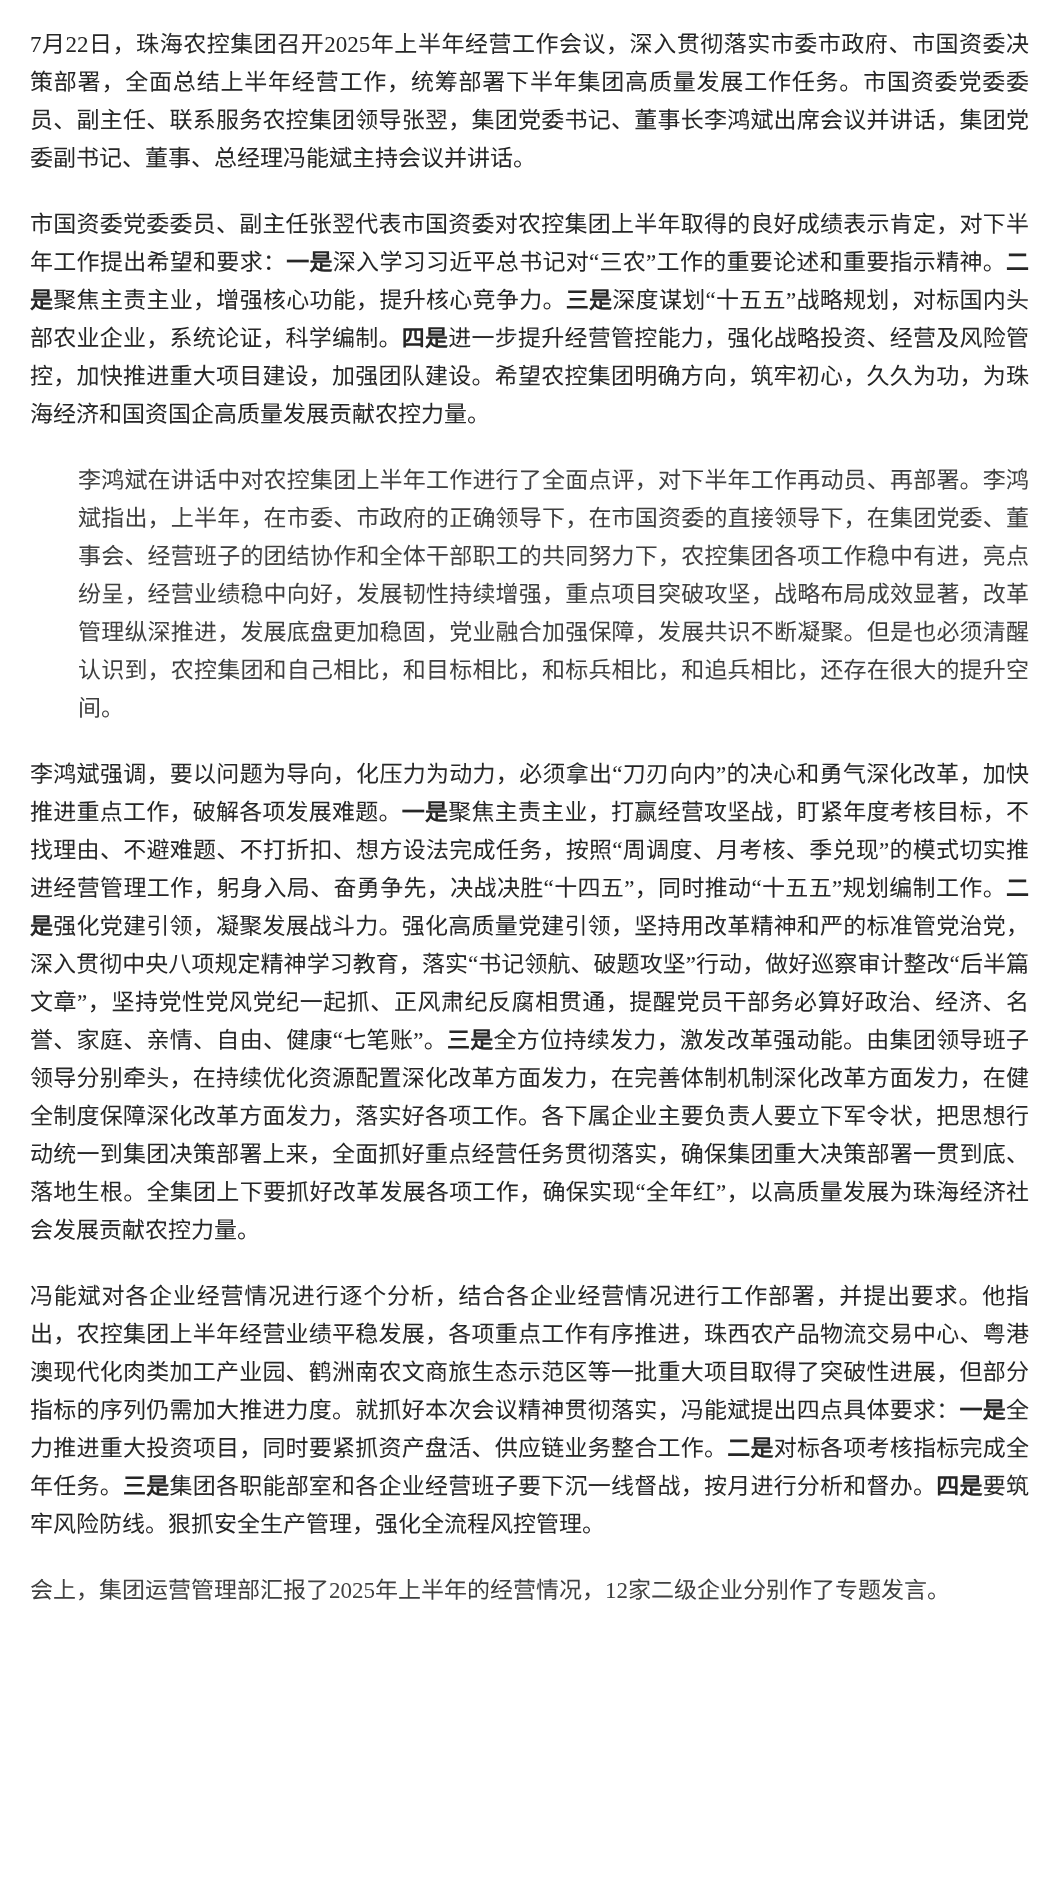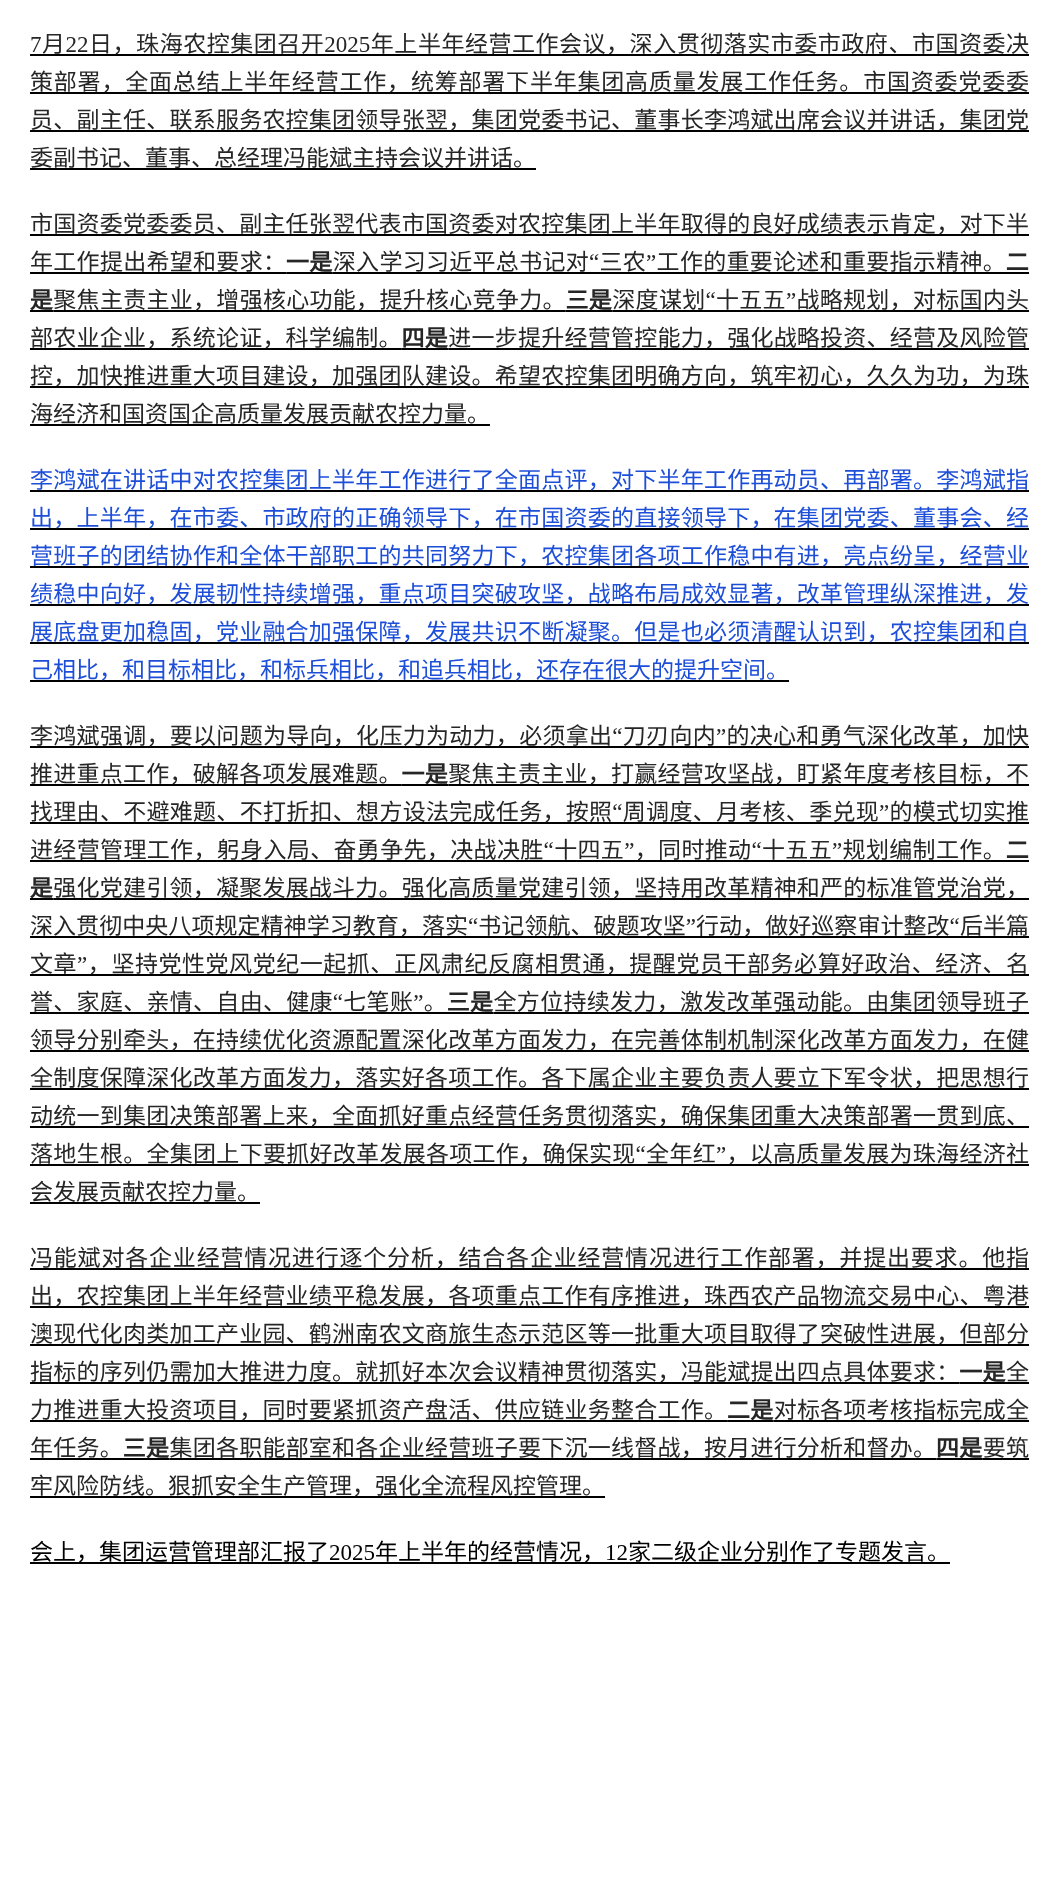"7月22日，珠海农控集团召开2025年上半年经营工作会议，深入贯彻落实市委市政府" .article { text-decoration: underline -> none }
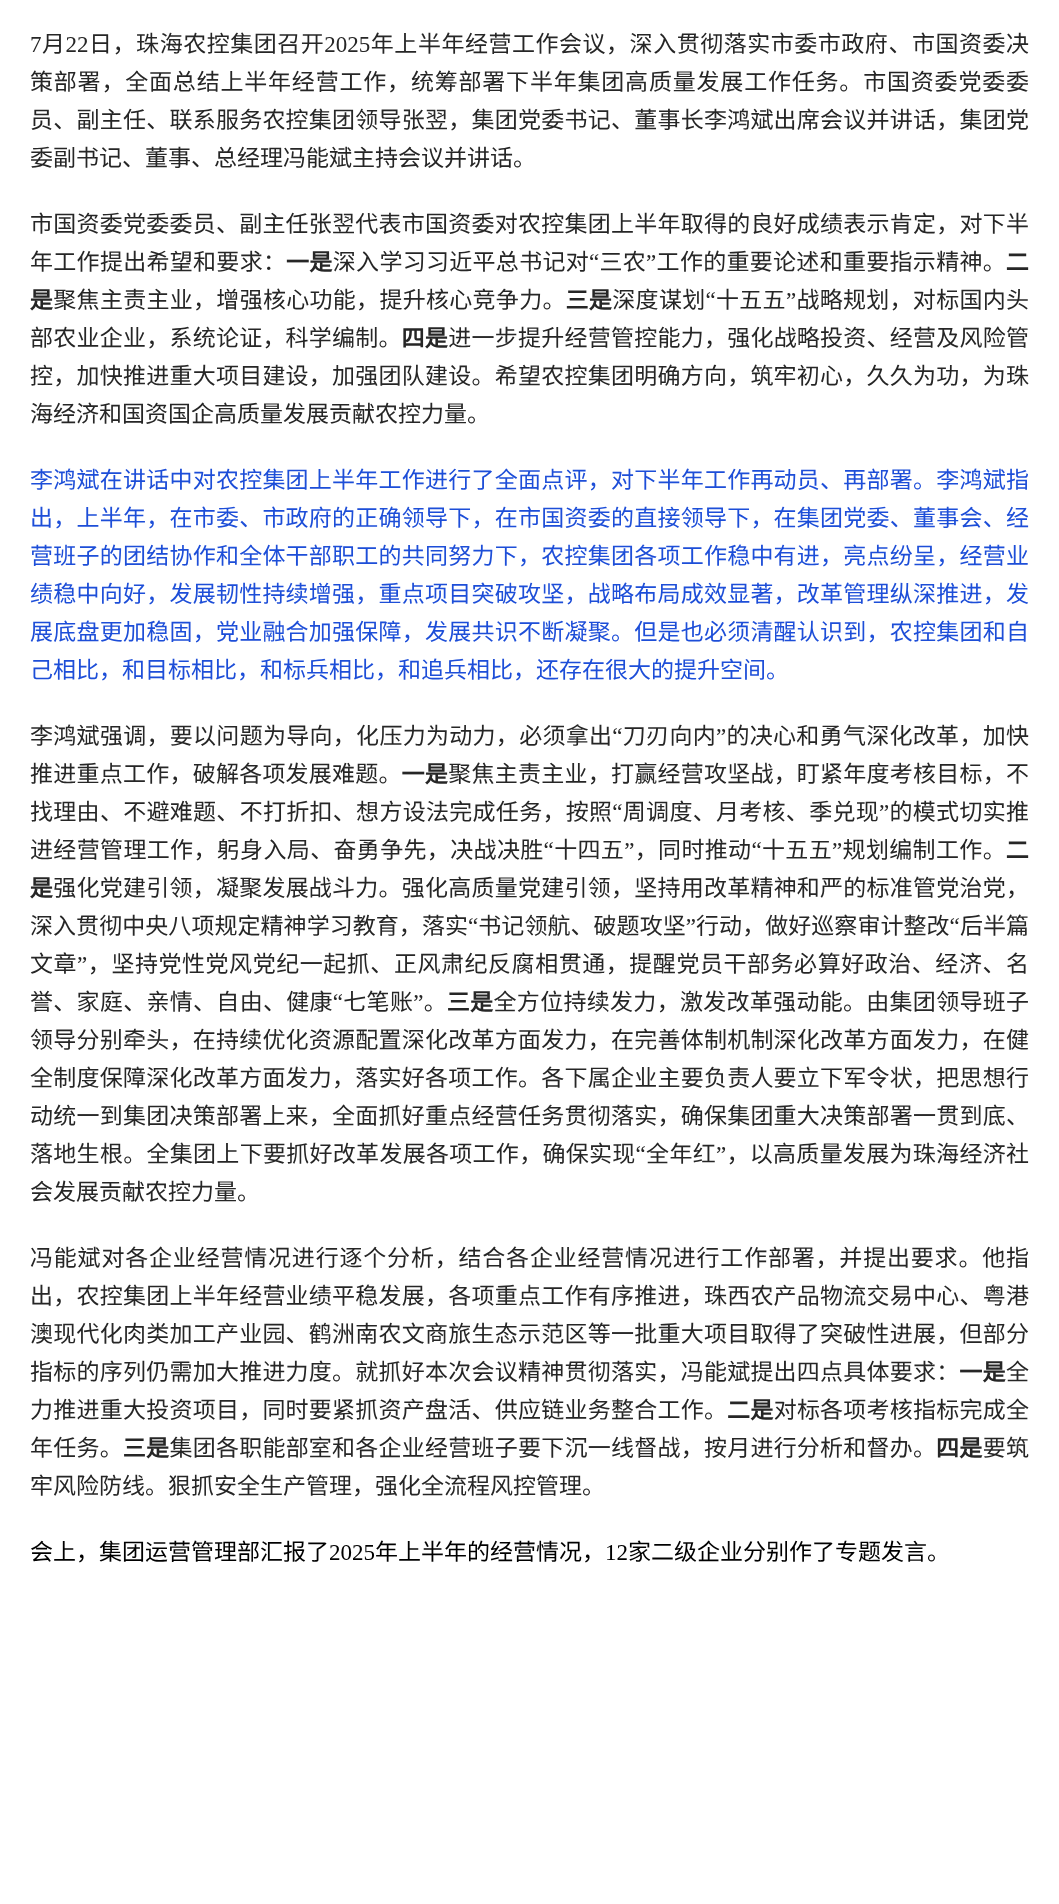"李鸿斌在讲话中对农控集团上半年工作进行了全面点评，对下半年工作再动员、再部署。李" p { color: #1d4ed8 -> #404040; margin-left: none -> 48px }
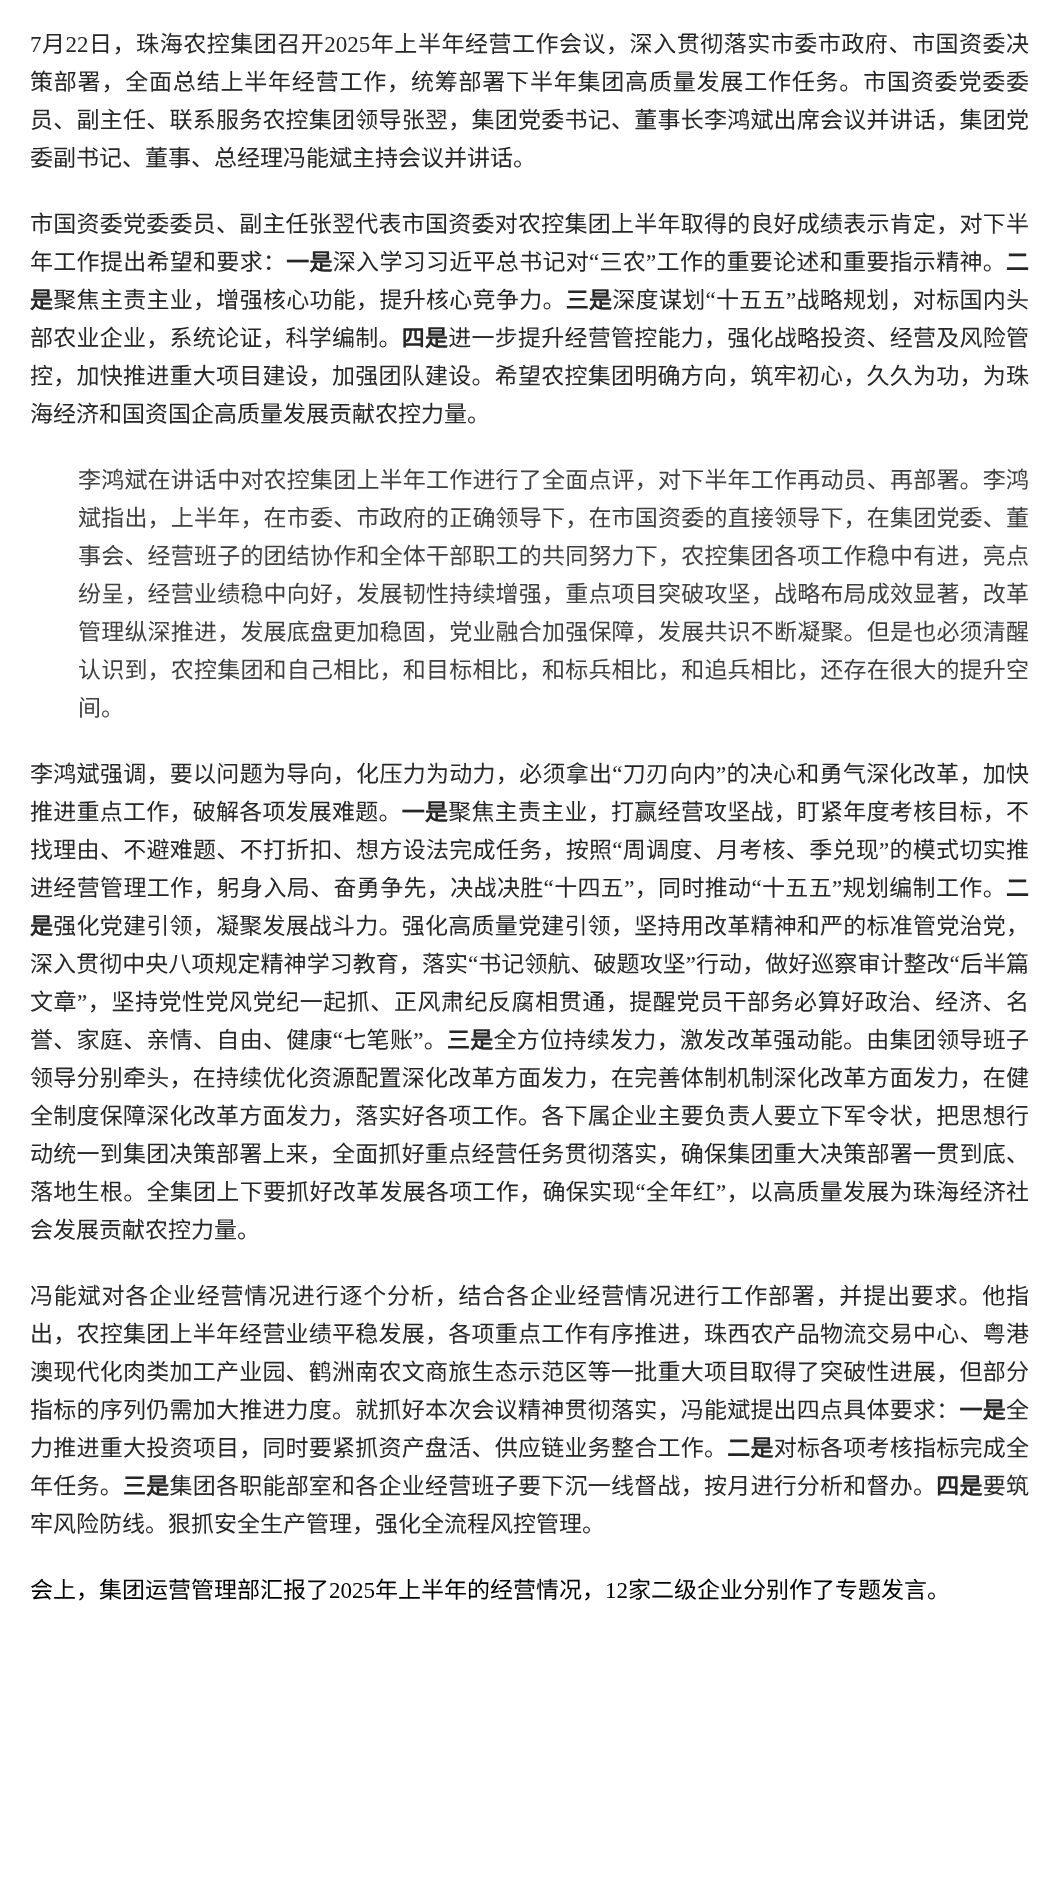"会上，集团运营管理部汇报了2025年上半年的经营情况，12家二级企业分别作了专题" p { color: #000000 -> #404040 }
